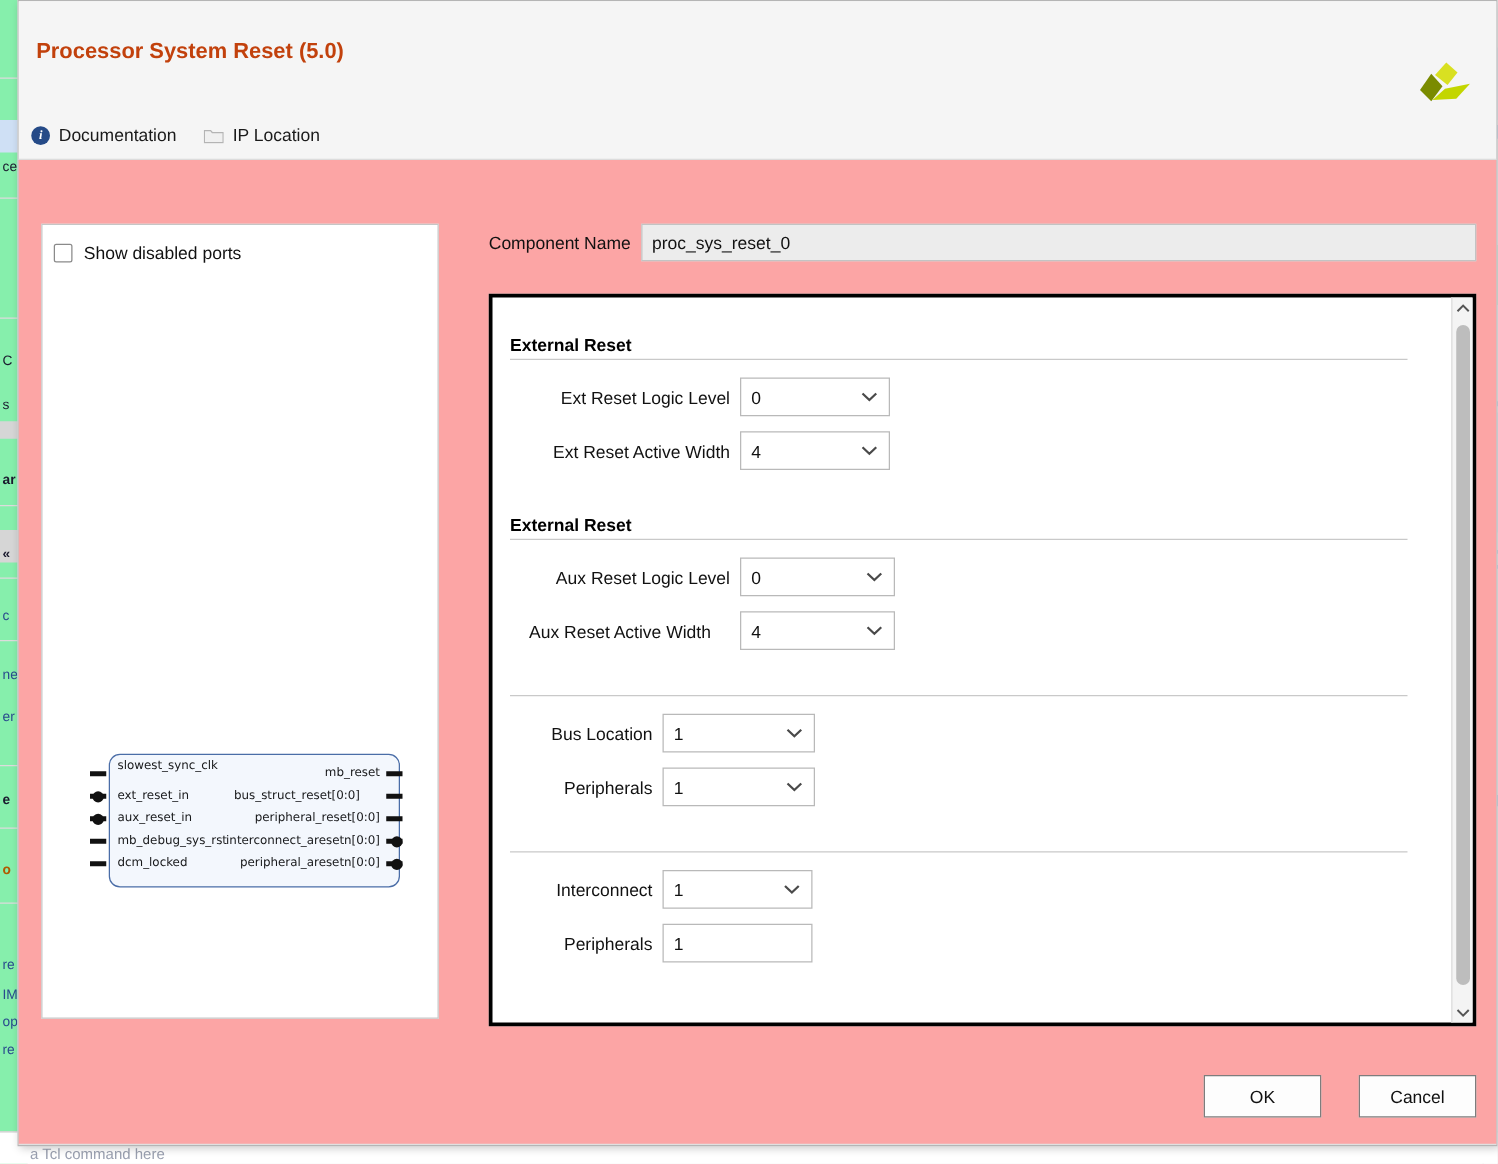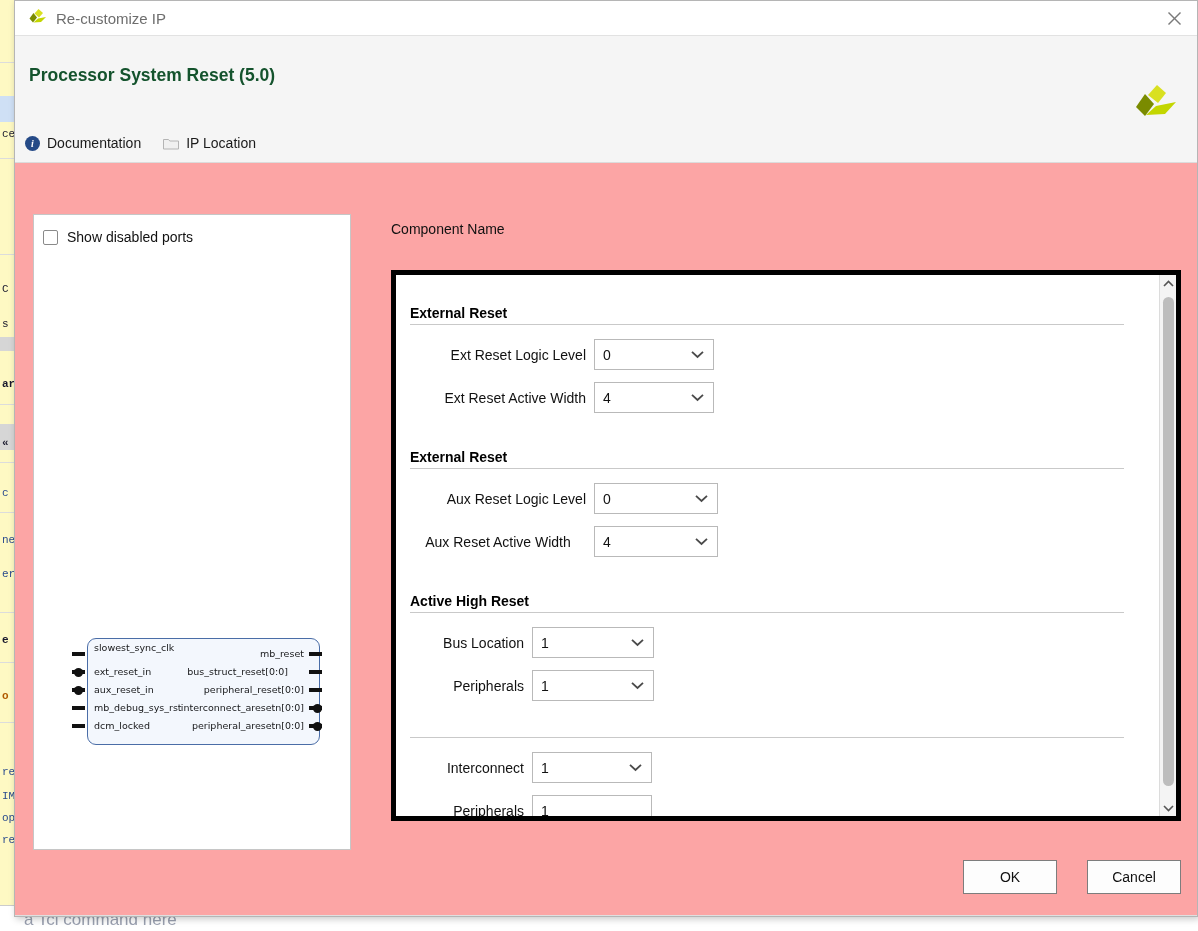"Re-customize IP" div.titlebar { html: <div> <div> <svg> <polygon></polygon> <polygon></polygon> <polygon></polygon> </svg> </div> <div>Re-customize IP</div> <div> <svg> <line></line> <line></line> </svg> </div> </div> -> none }
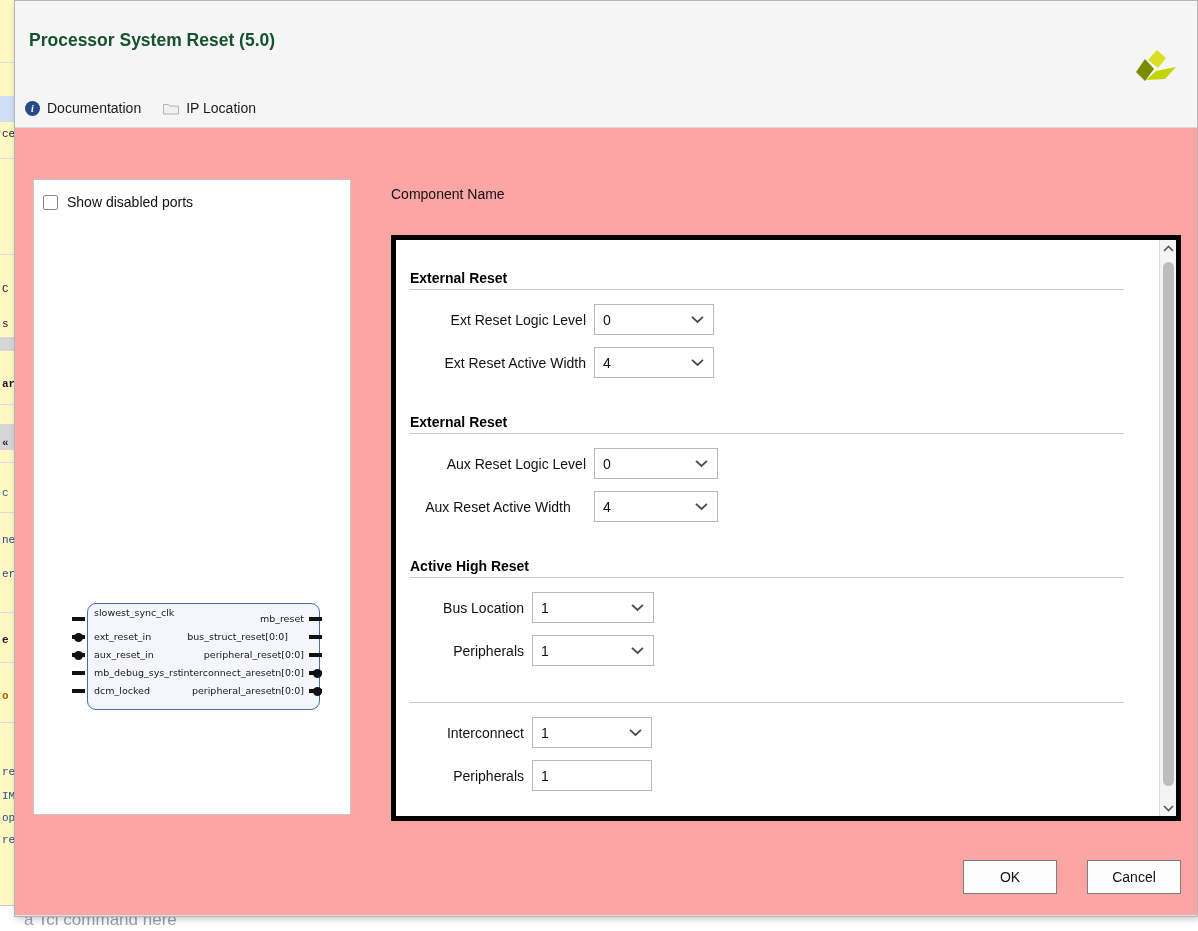"Processor System Reset (5.0)" .ip-title { color: #14532d -> #c2410c }
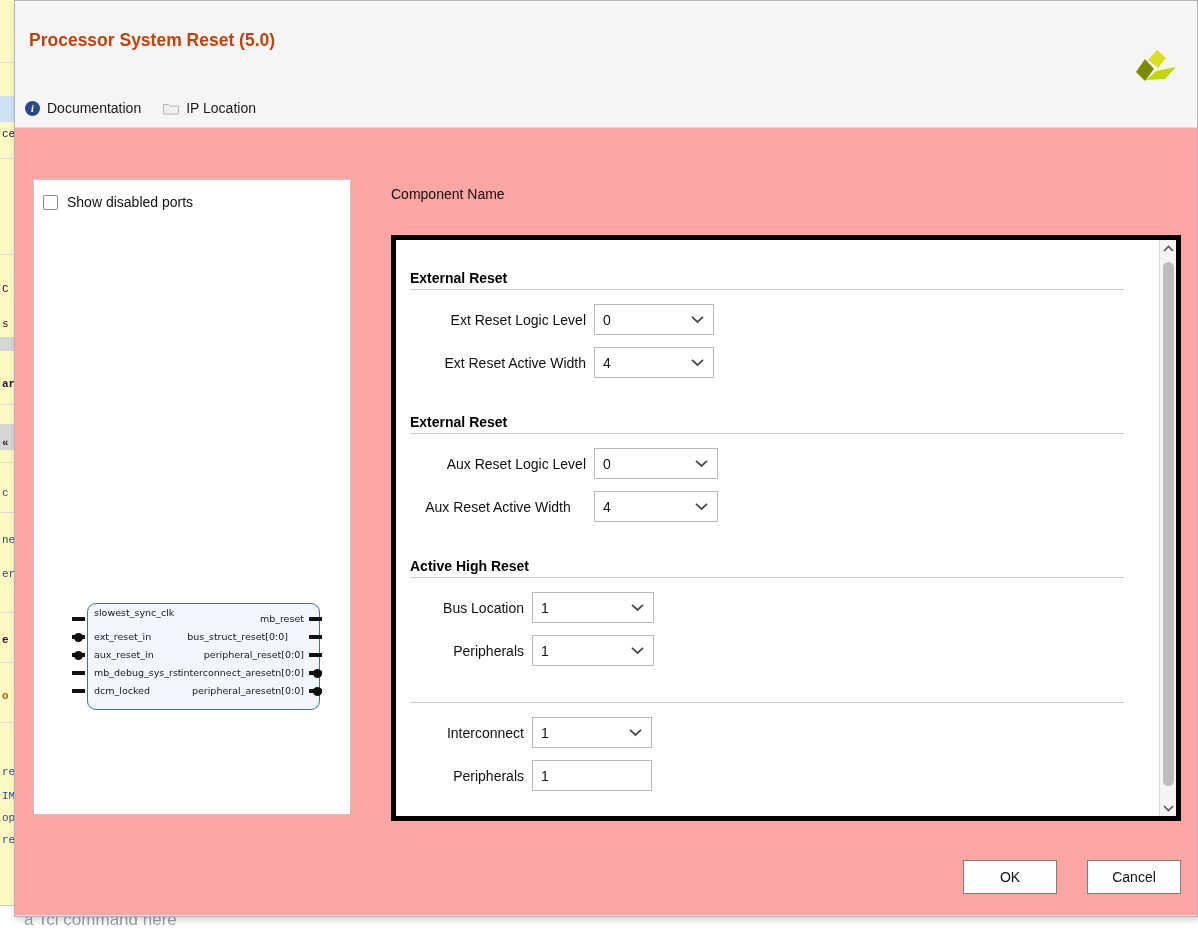"ce" .bg-left-strip { background: #fef9c3 -> #86efac; font-family: Liberation Mono, monospace -> none }
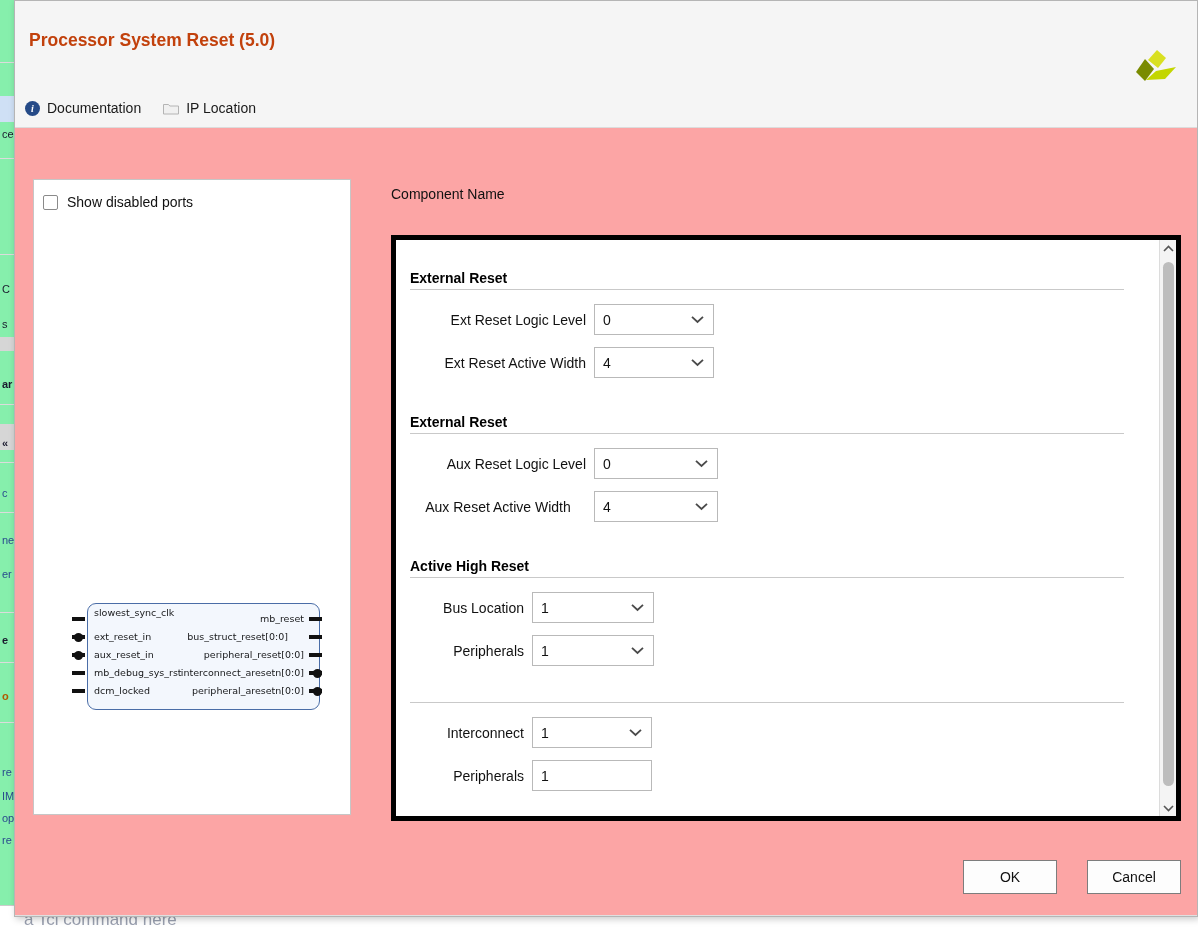"proc_sys_reset_0" div.cname-input { html: none -> <div> <span>proc_sys_reset_0</span> </div> }
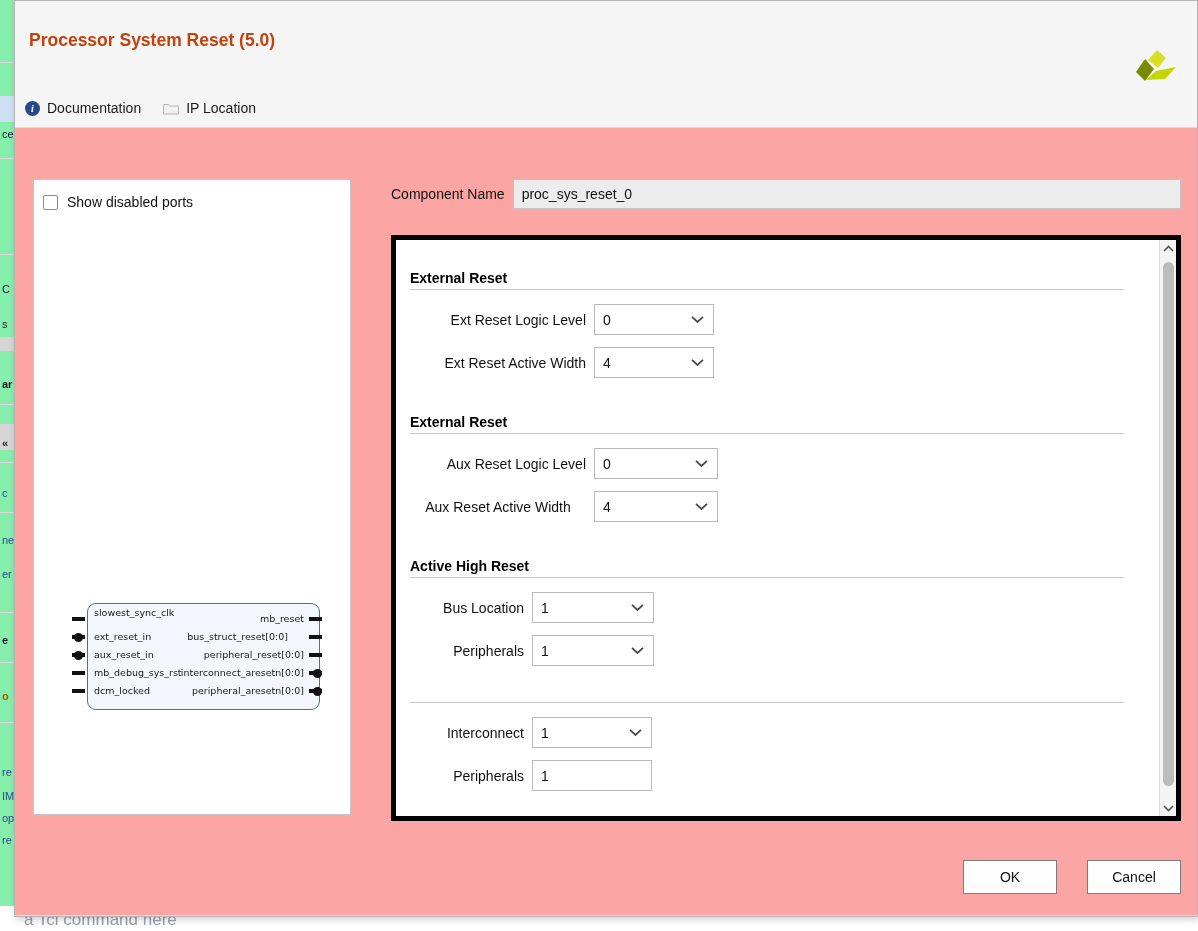"External Reset" .scroll-area { border: 5px solid #000000 -> 3px solid #000000 }
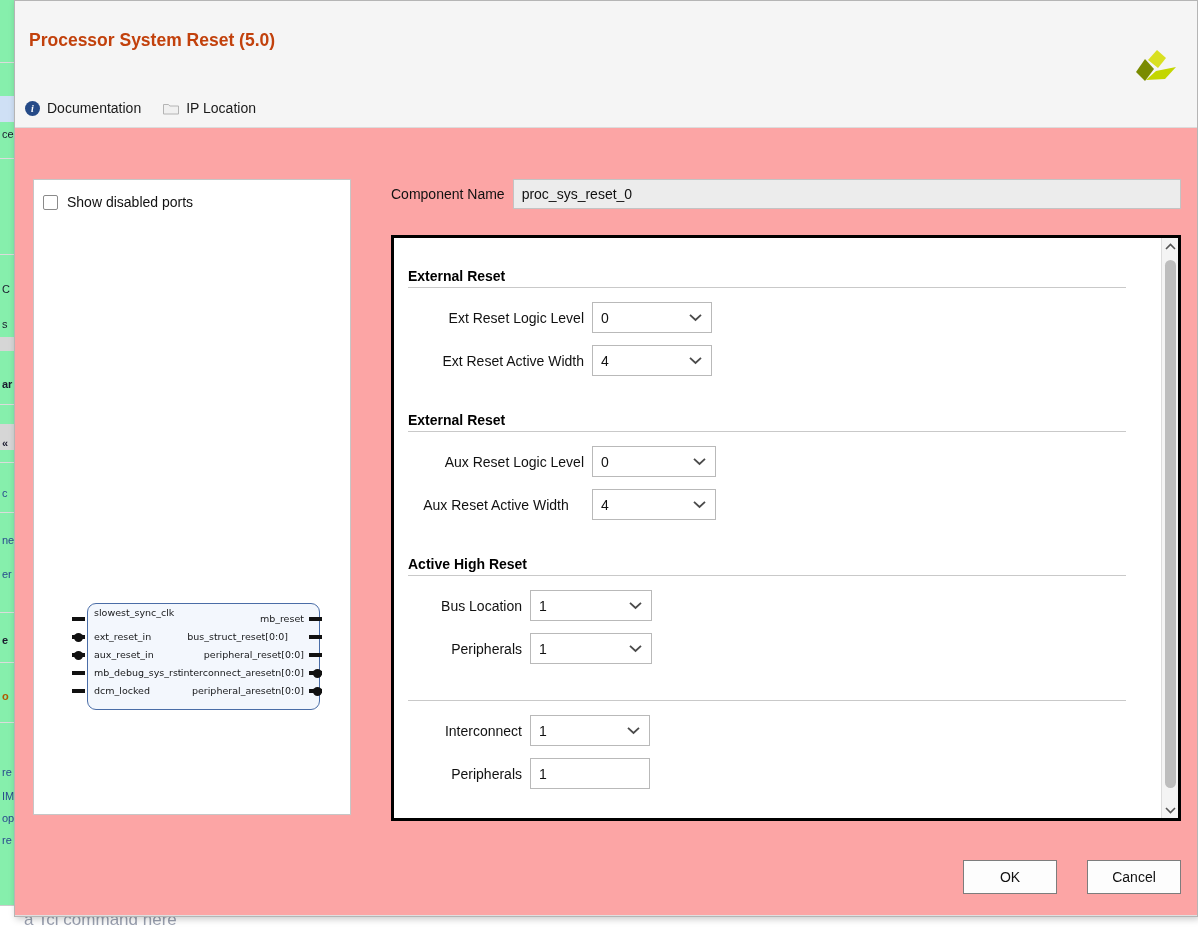"Active High Reset" div.sec-title { html: <div>Active High Reset</div> -> none }
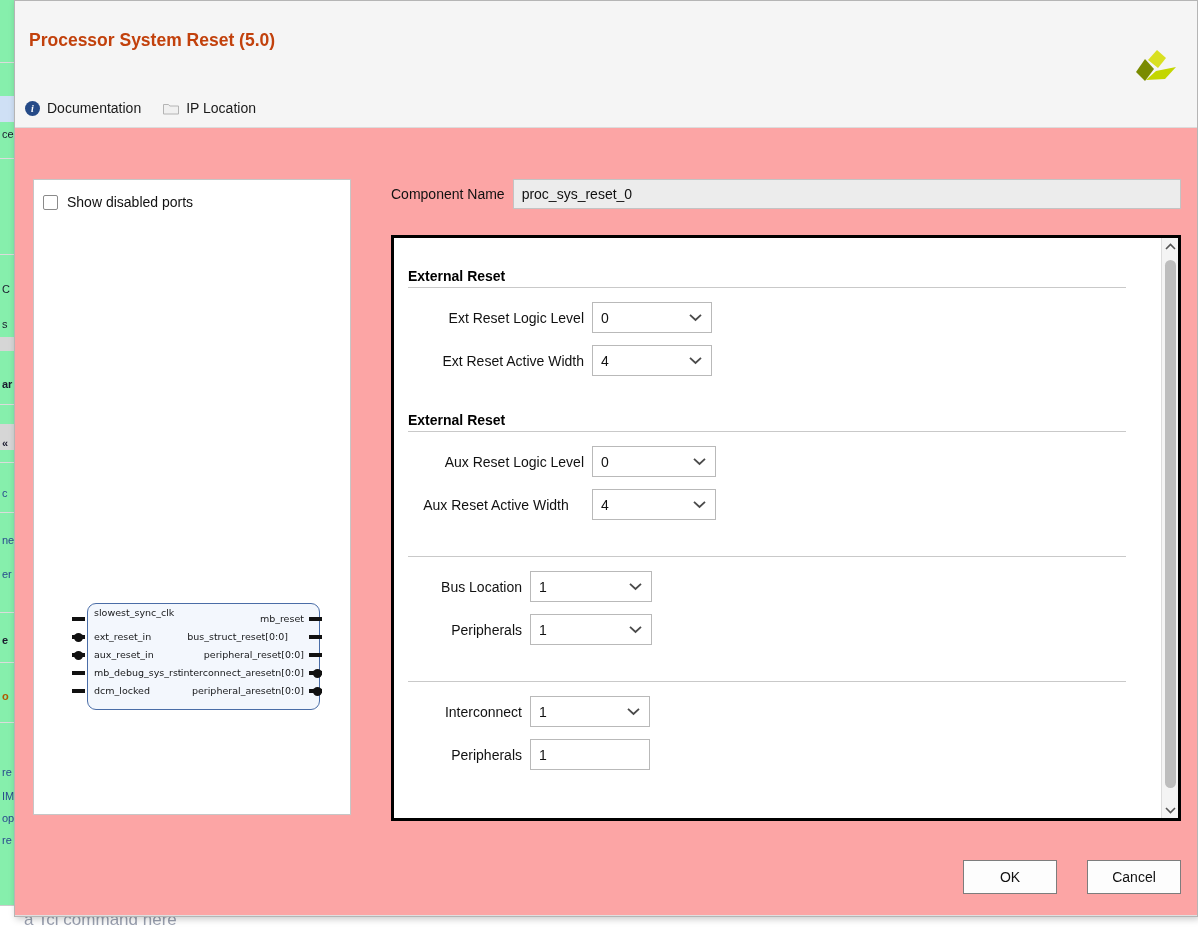"a Tcl command here" .bg-bottom-text { font-size: 17px -> 12px }
